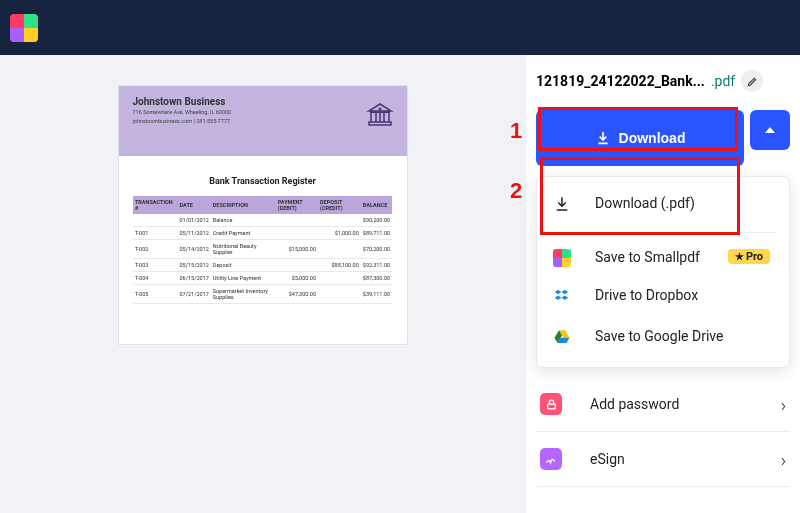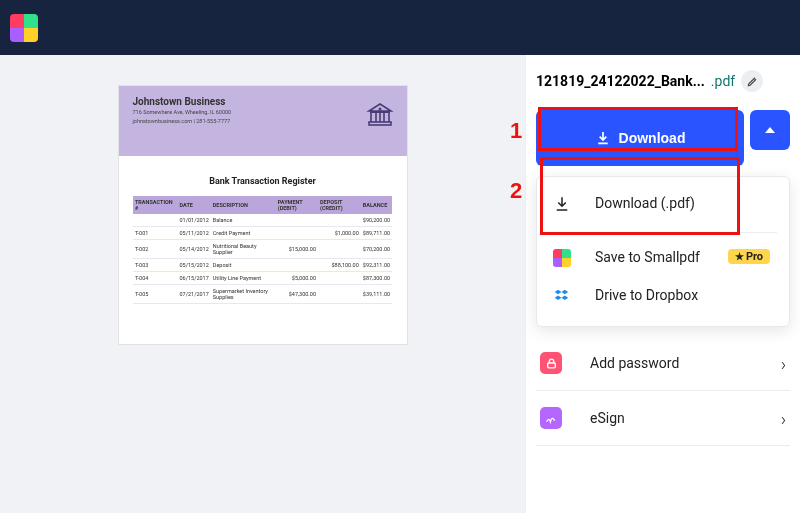"Save to Google Drive" div.dd-item { html: none -> <div> <span><svg> <path></path> <path></path> <path></path> </svg></span> <span>Save to Google Drive</span> </div> }
